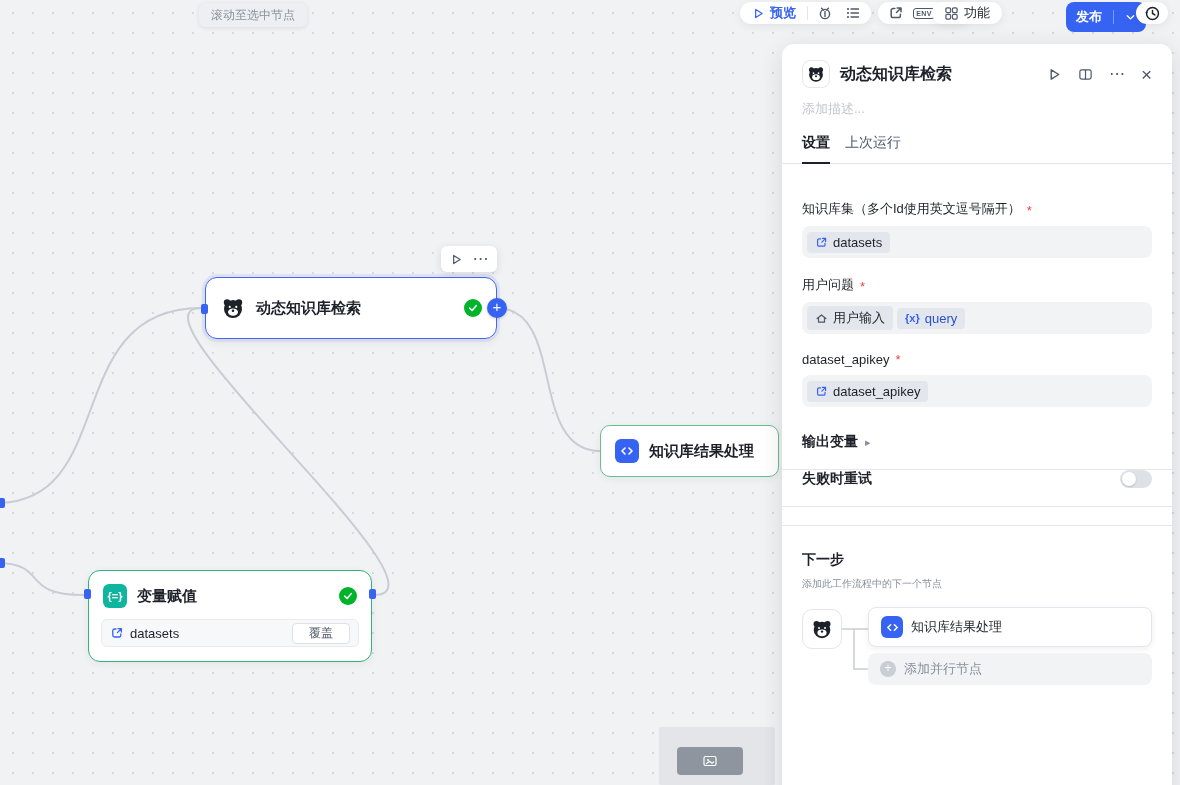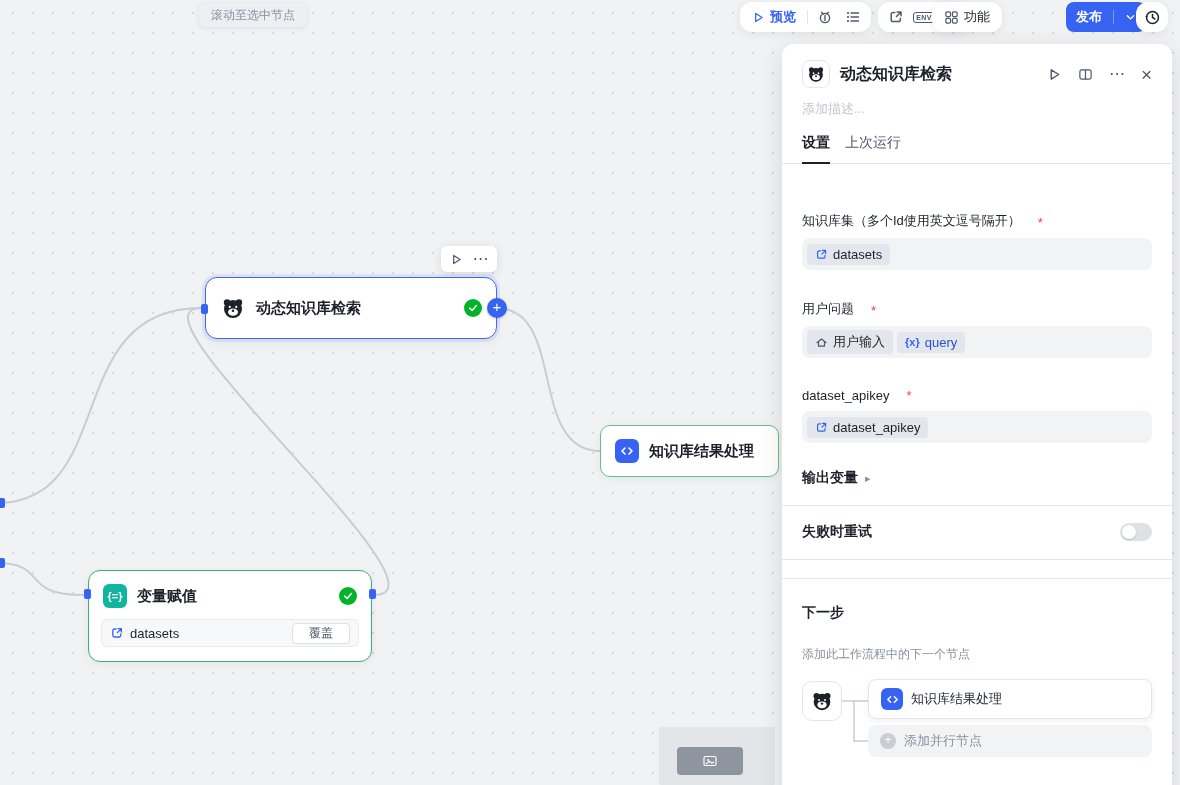"预览" .tgroup { height: 30px -> 22px }
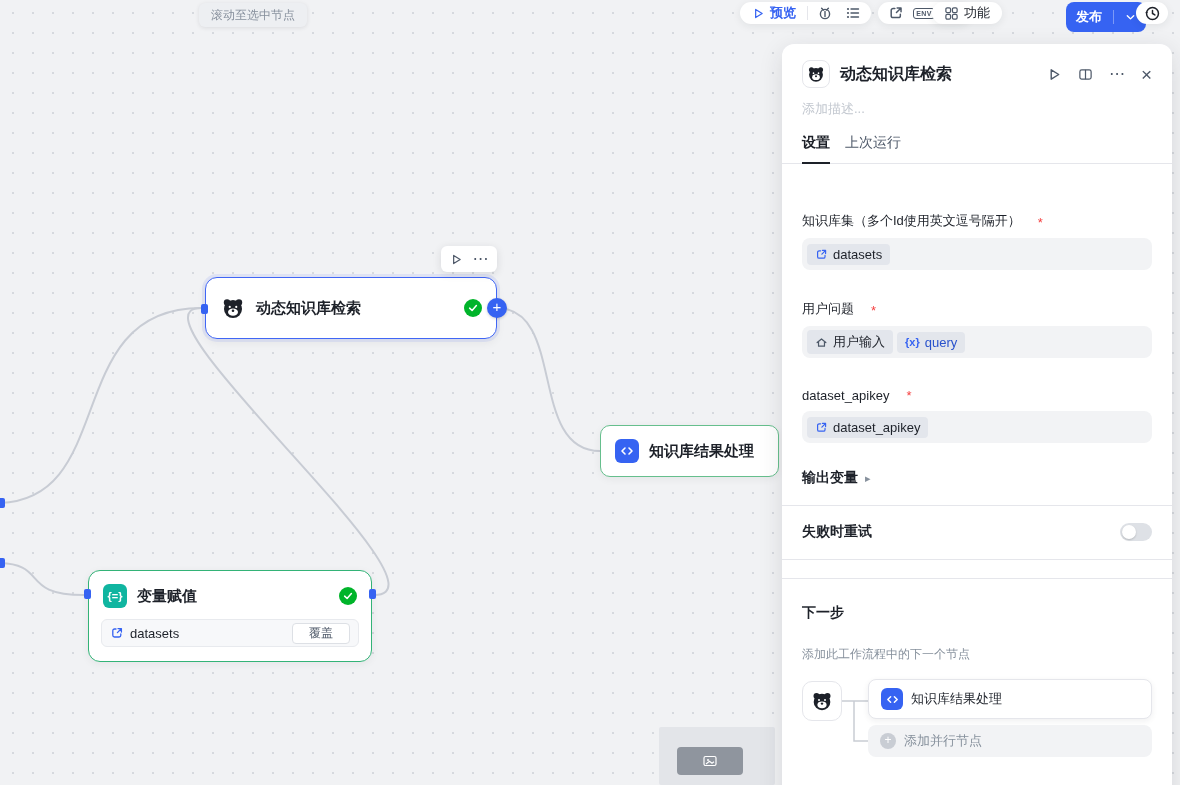"知识库集（多个Id使用英文逗号隔开）" .f-label { gap: 17px -> 6px; margin-top: 30px -> 18px }
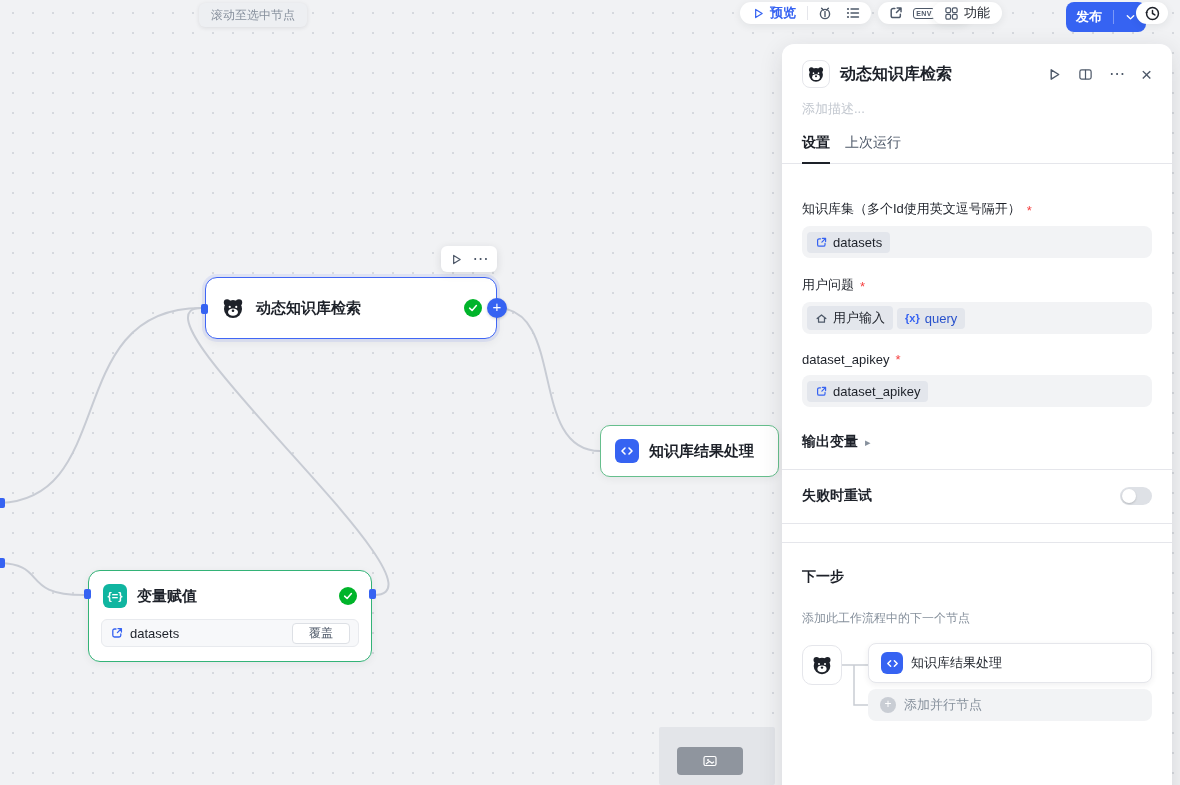"失败时重试" .row-between { margin-top: 17px -> none }
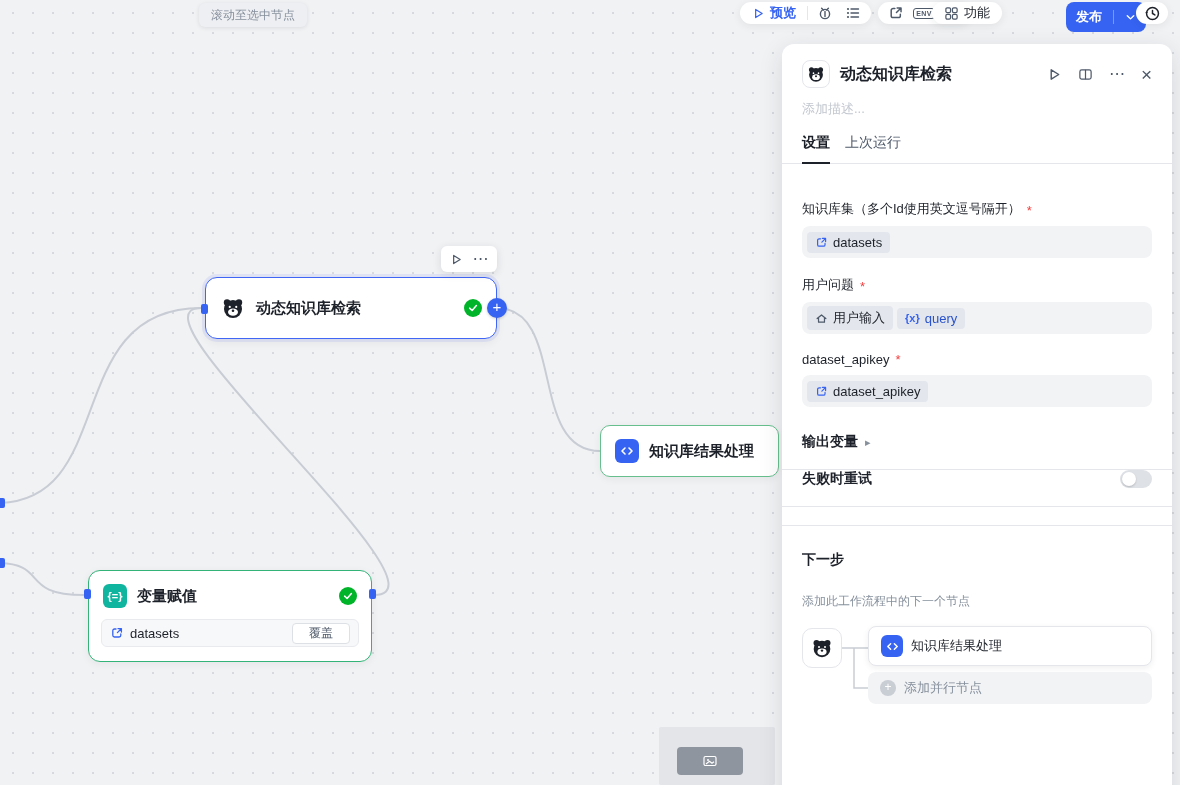"添加此工作流程中的下一个节点" .next-hint { font-size: 12px -> 10px; margin-top: 24px -> 8px }
